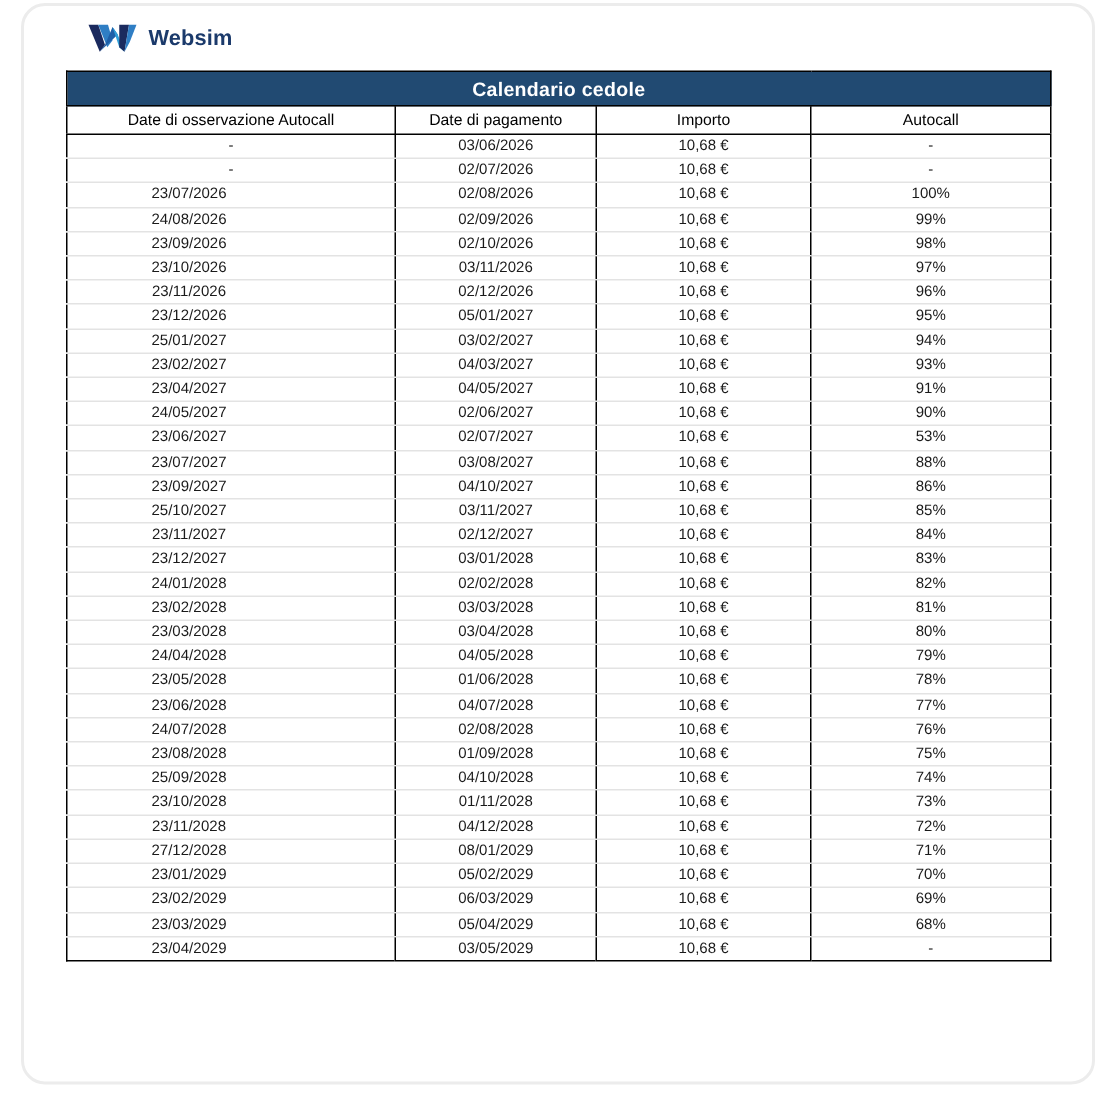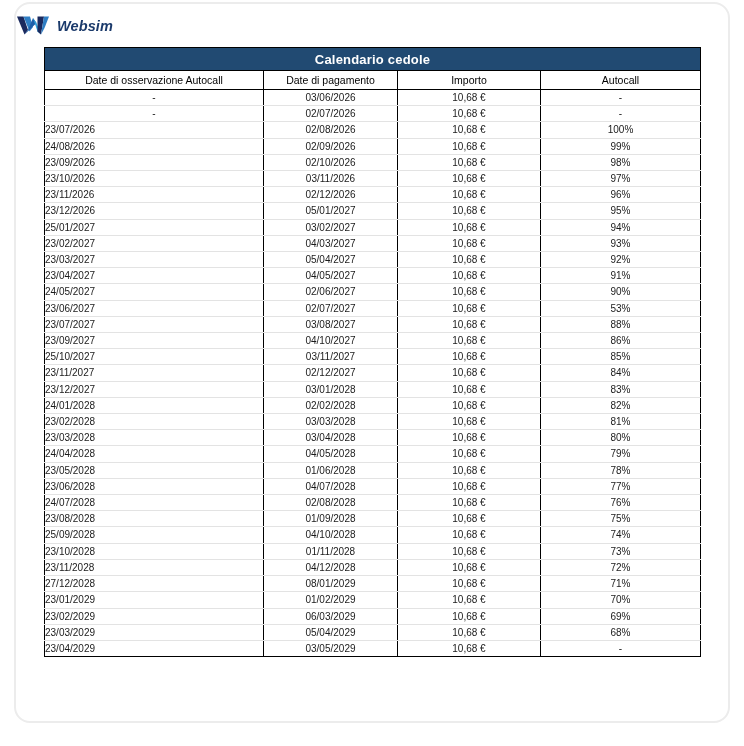"Websim" #brand-bar { font-style: italic -> none; padding-left: none -> 42px }
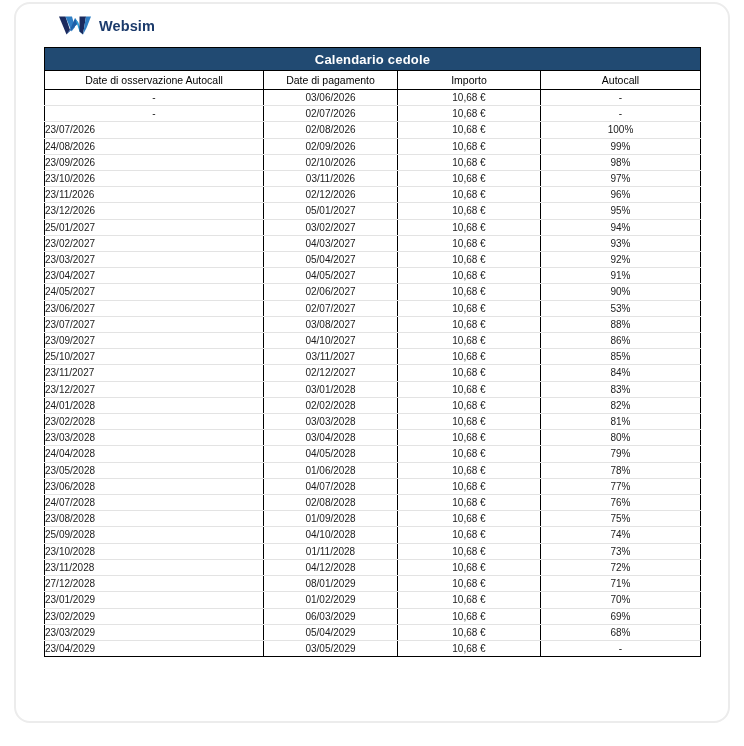"23/07/2026" tbody tr td.obs { text-align: left -> center }
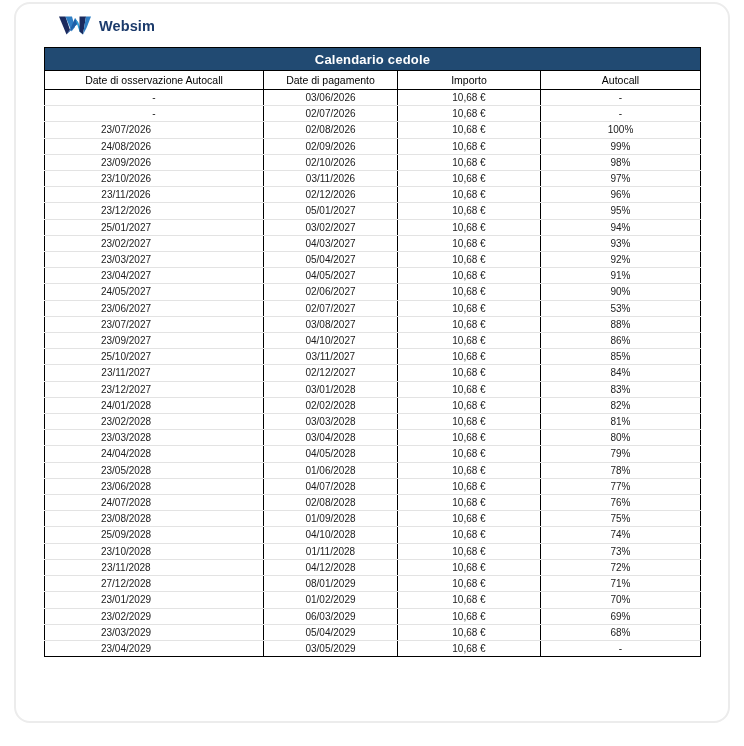"23/03/2027" tr { html: <tr> <td>23/03/2027</td> <td>05/04/2027</td> <td>10,68 €</td> <td>92%</td> </tr> -> none }
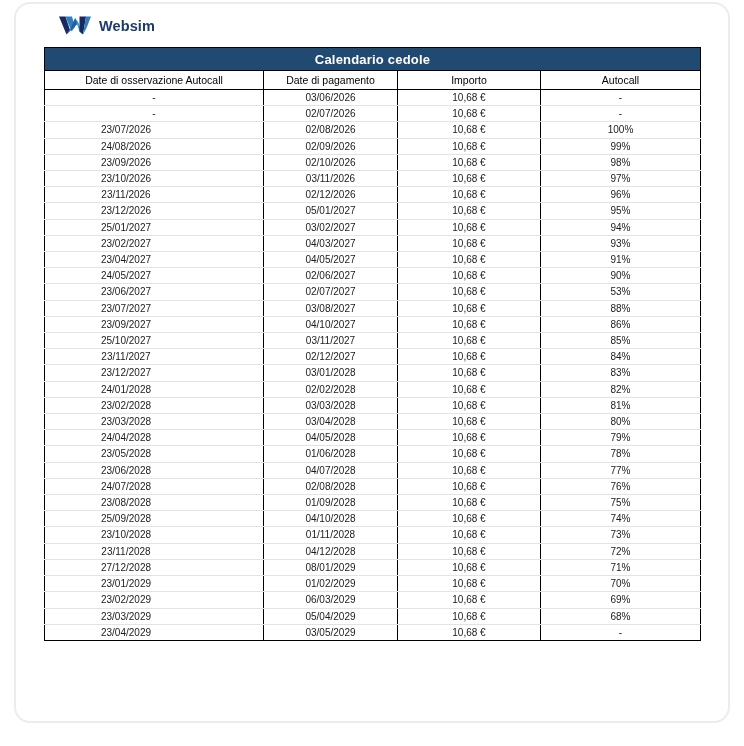"01/02/2029" td { text: 01/02/2029 -> 05/02/2029 }
